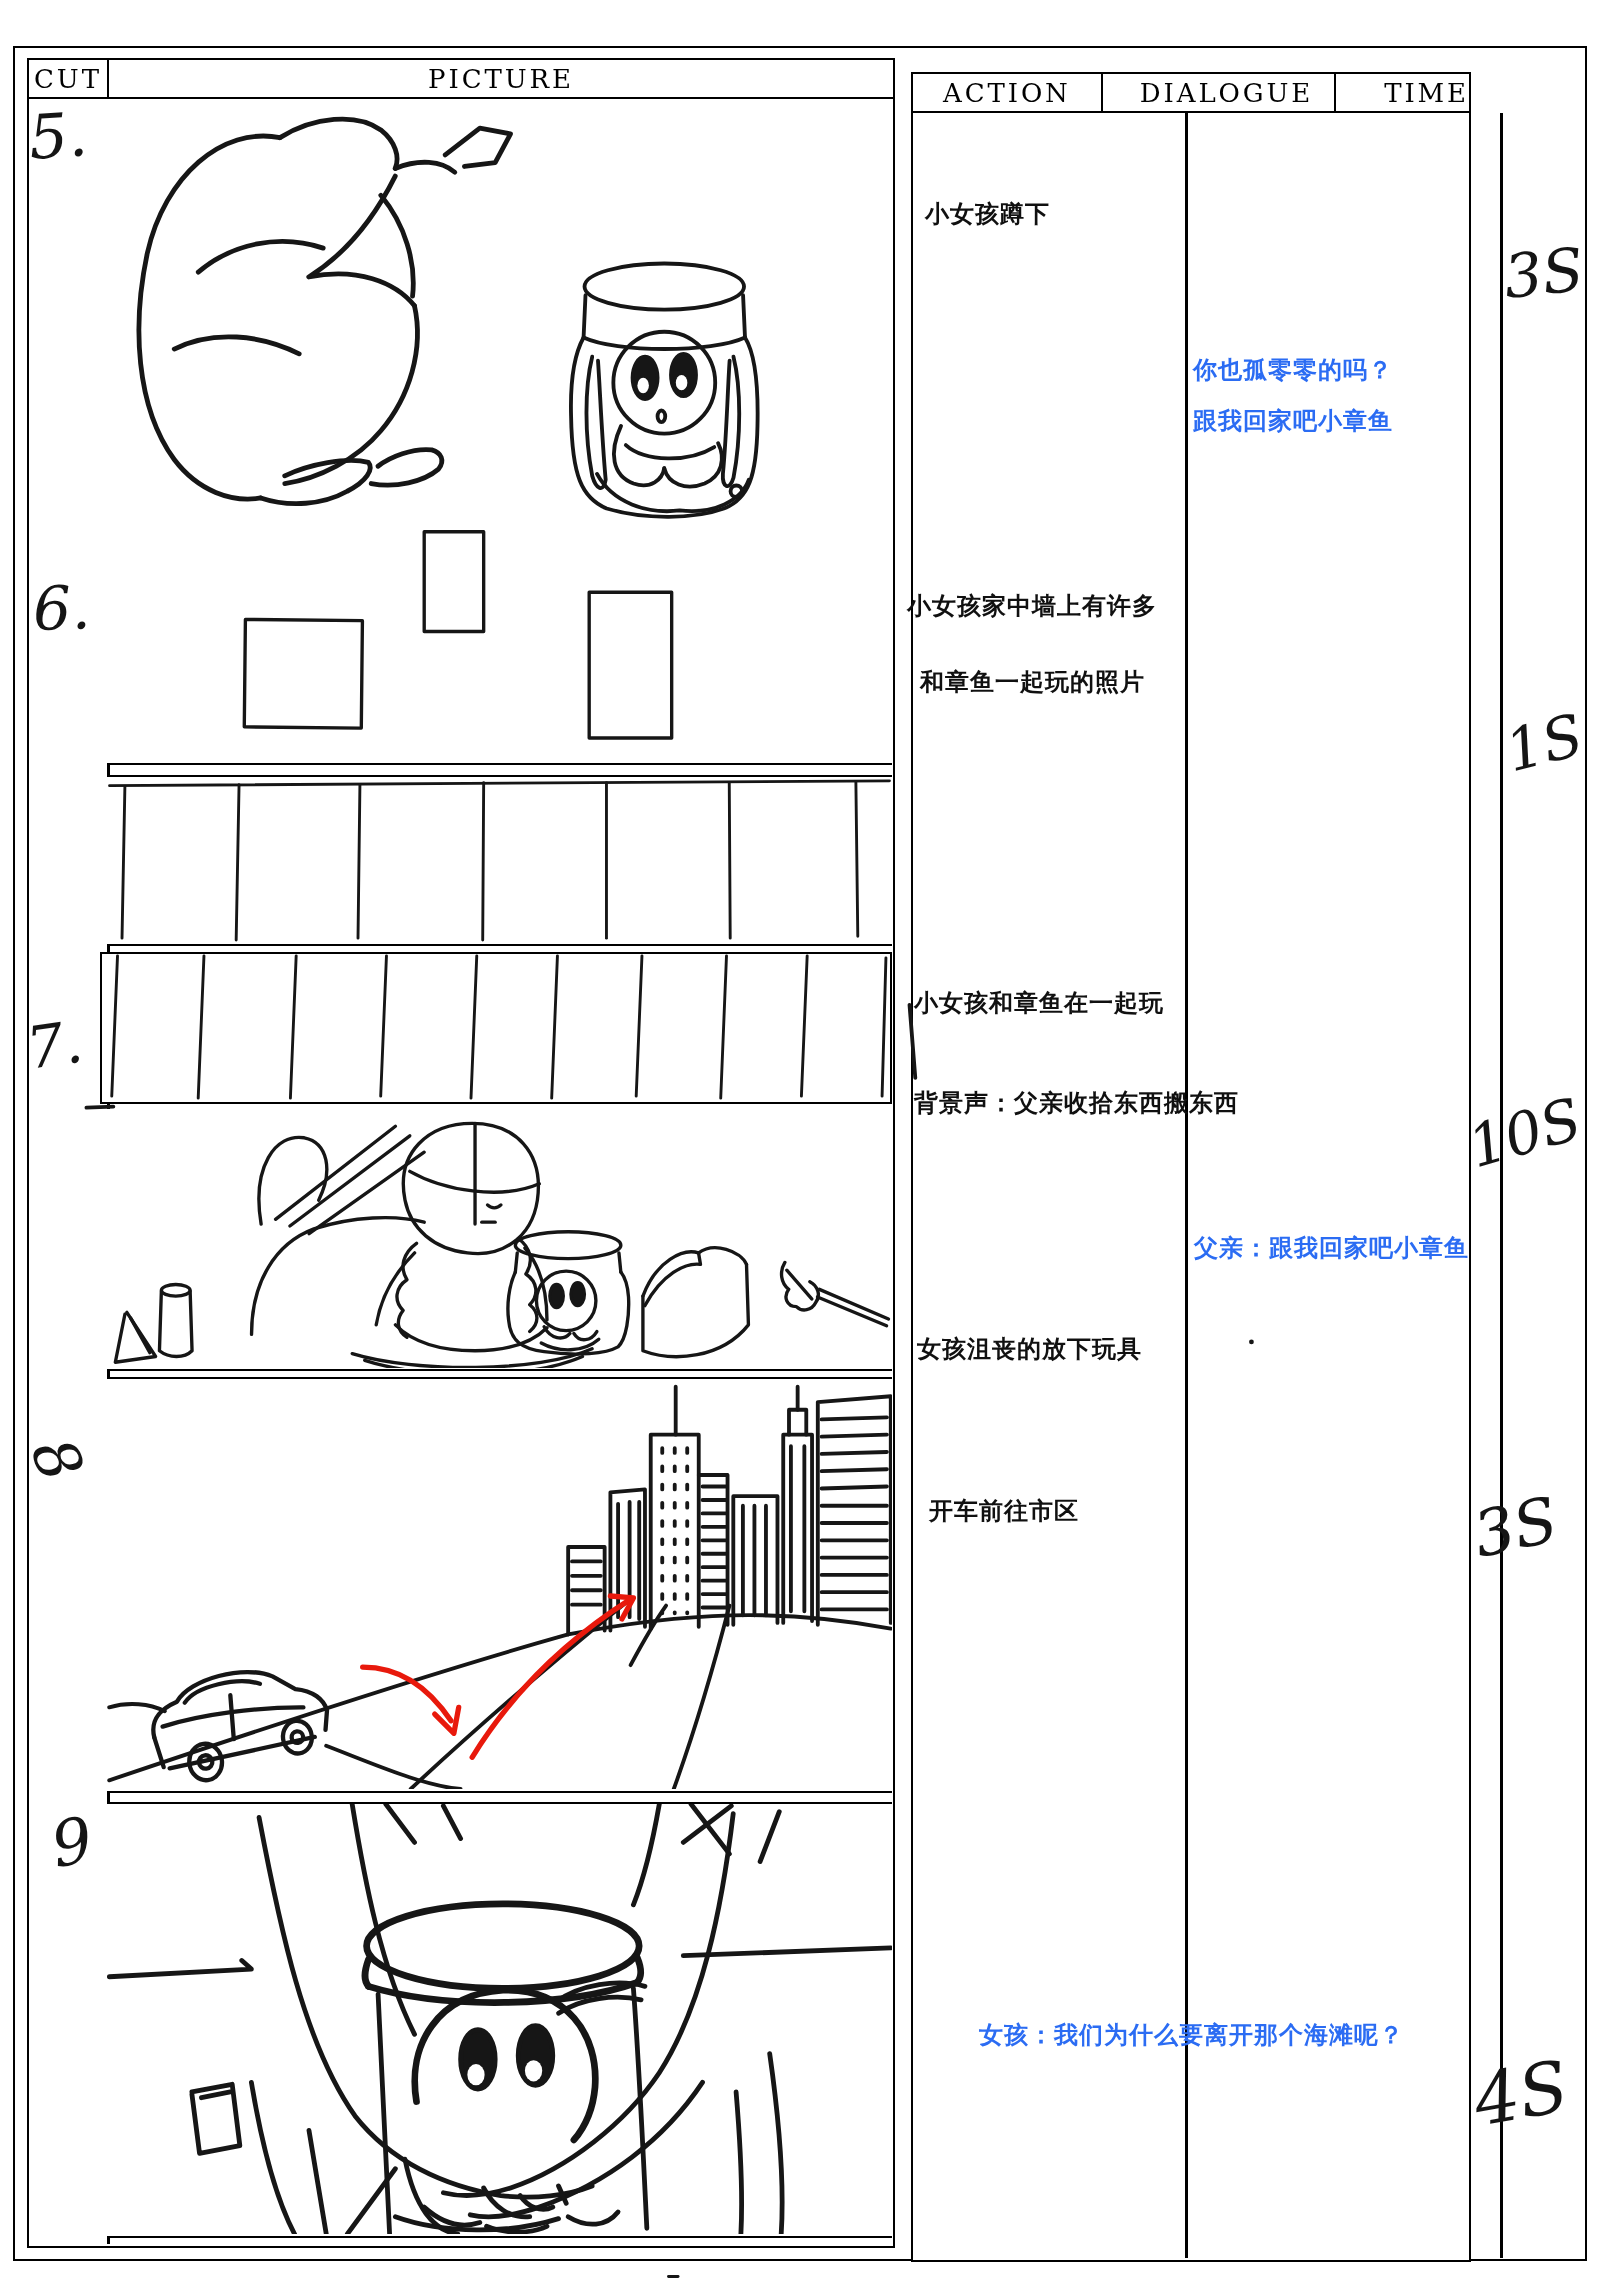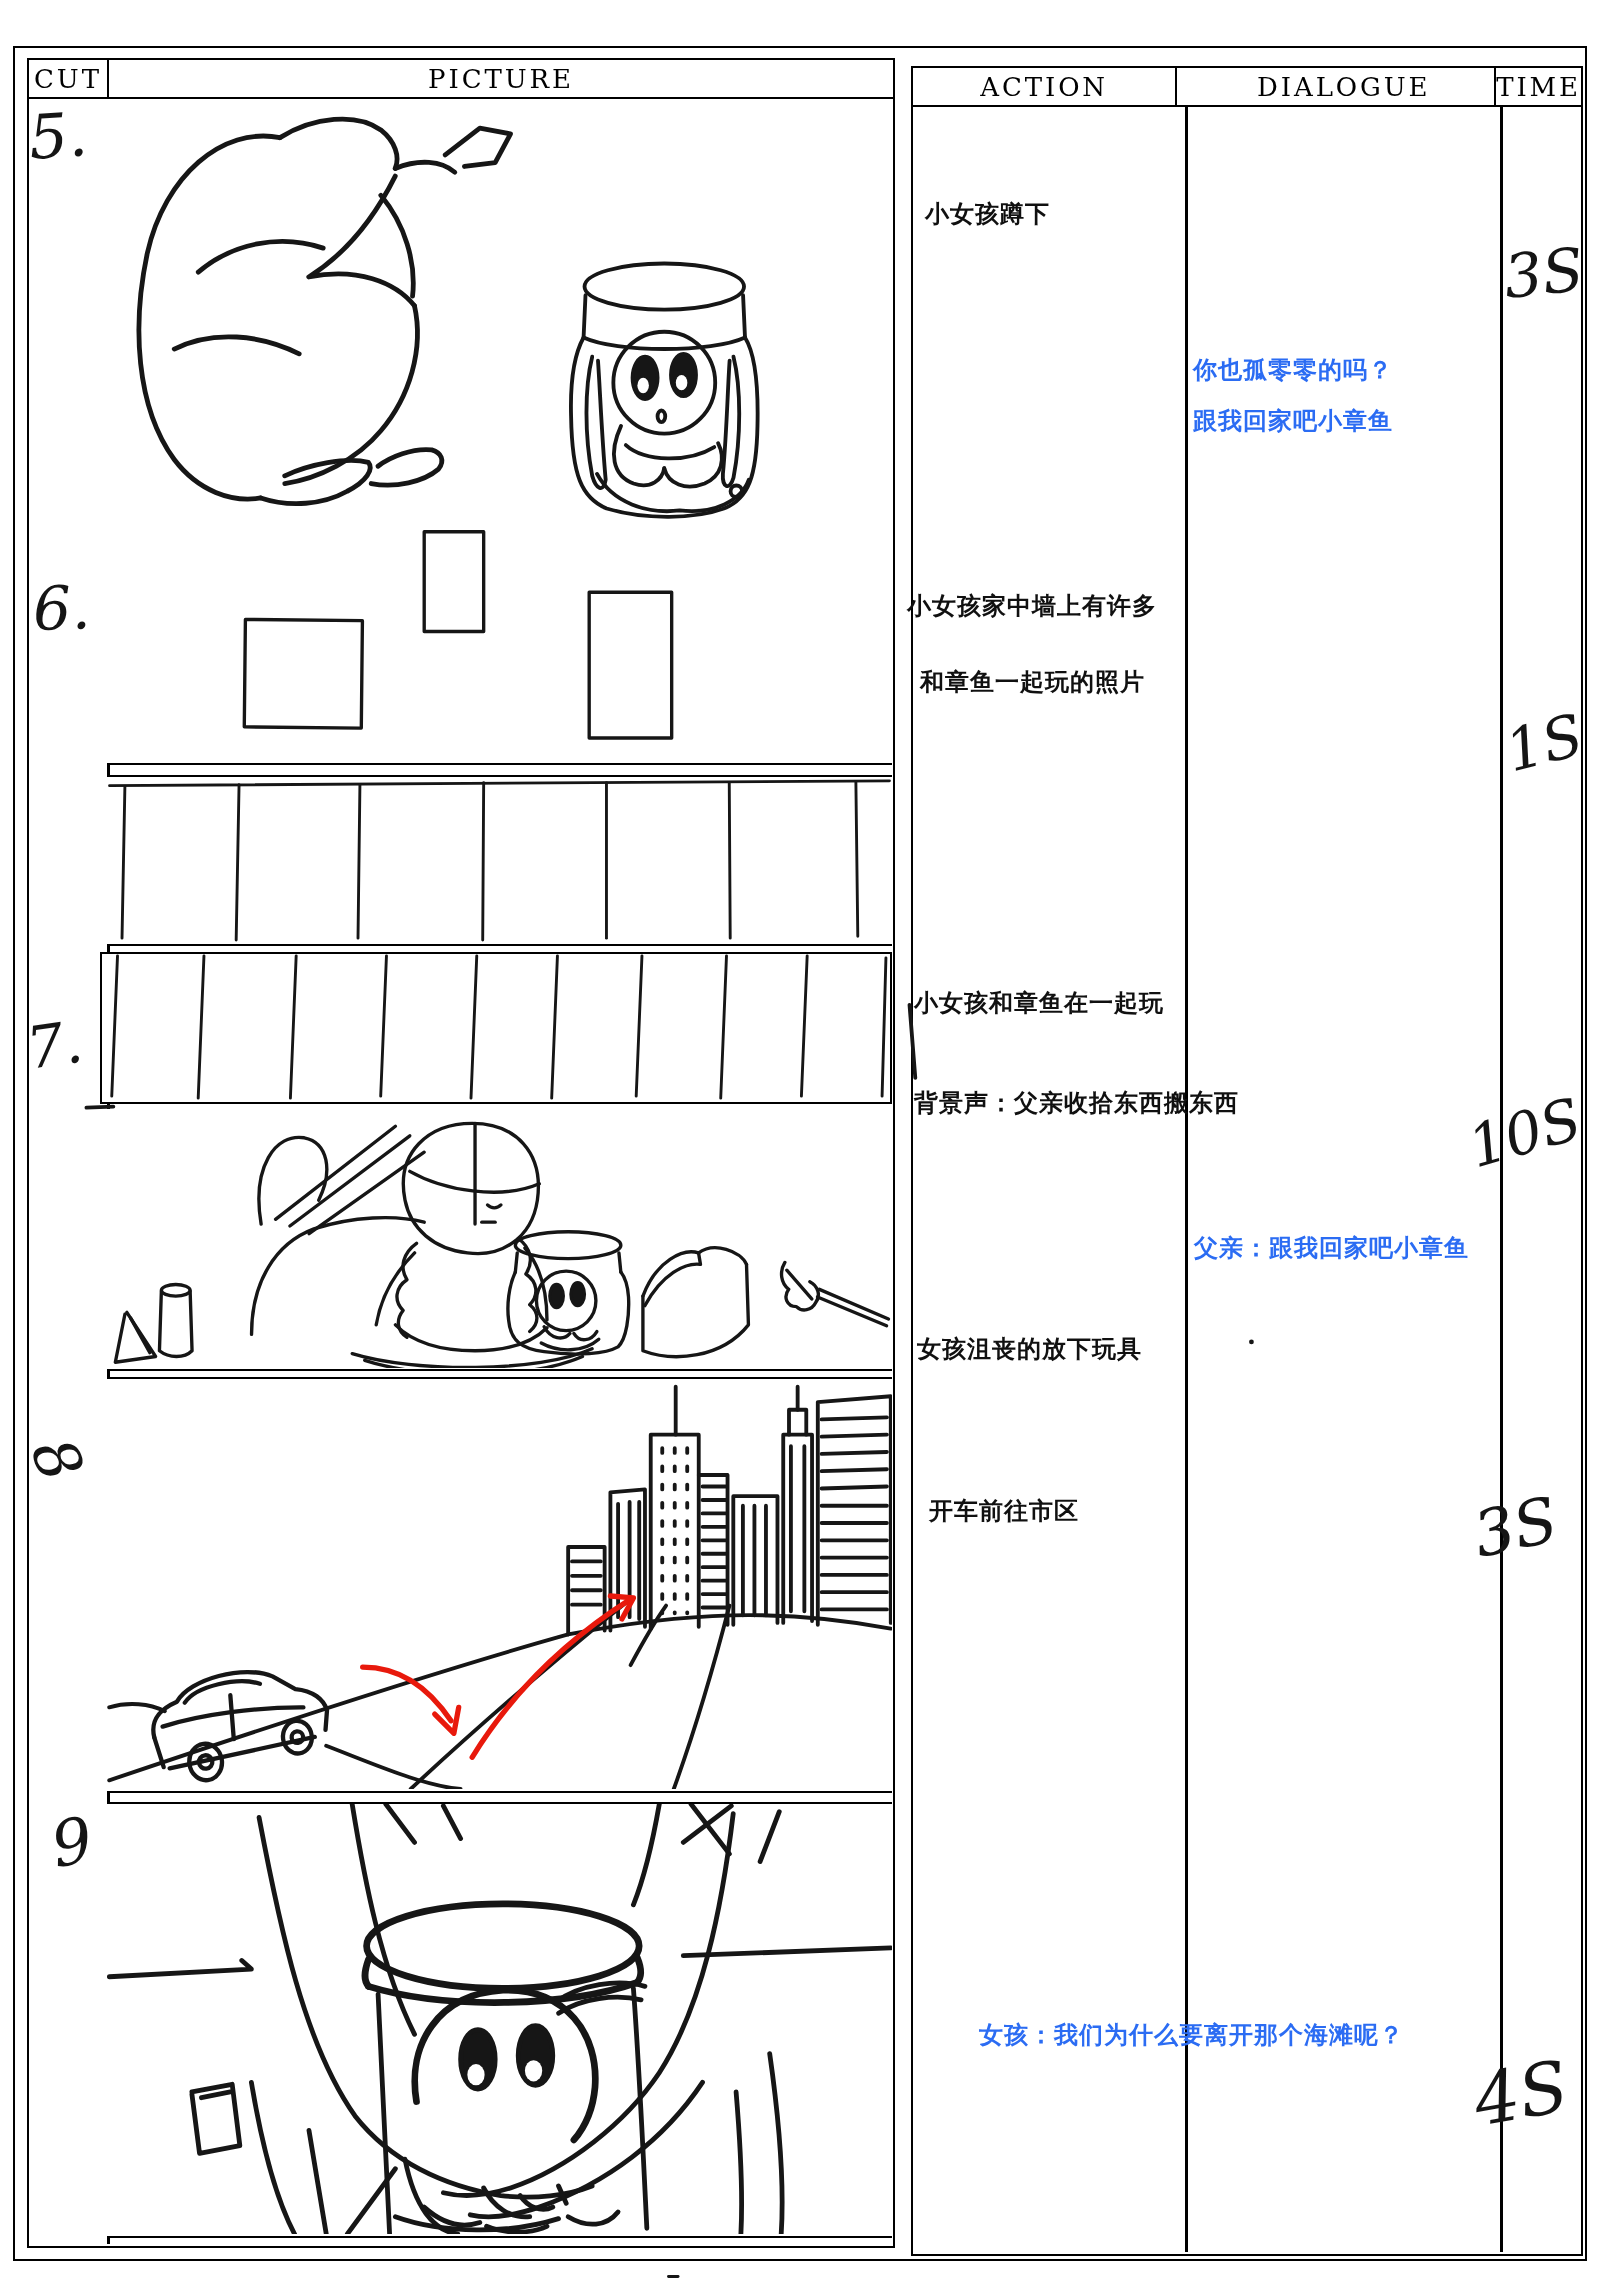"ACTION" .tbl-right { top: 66px -> 72px; width: 672px -> 560px }
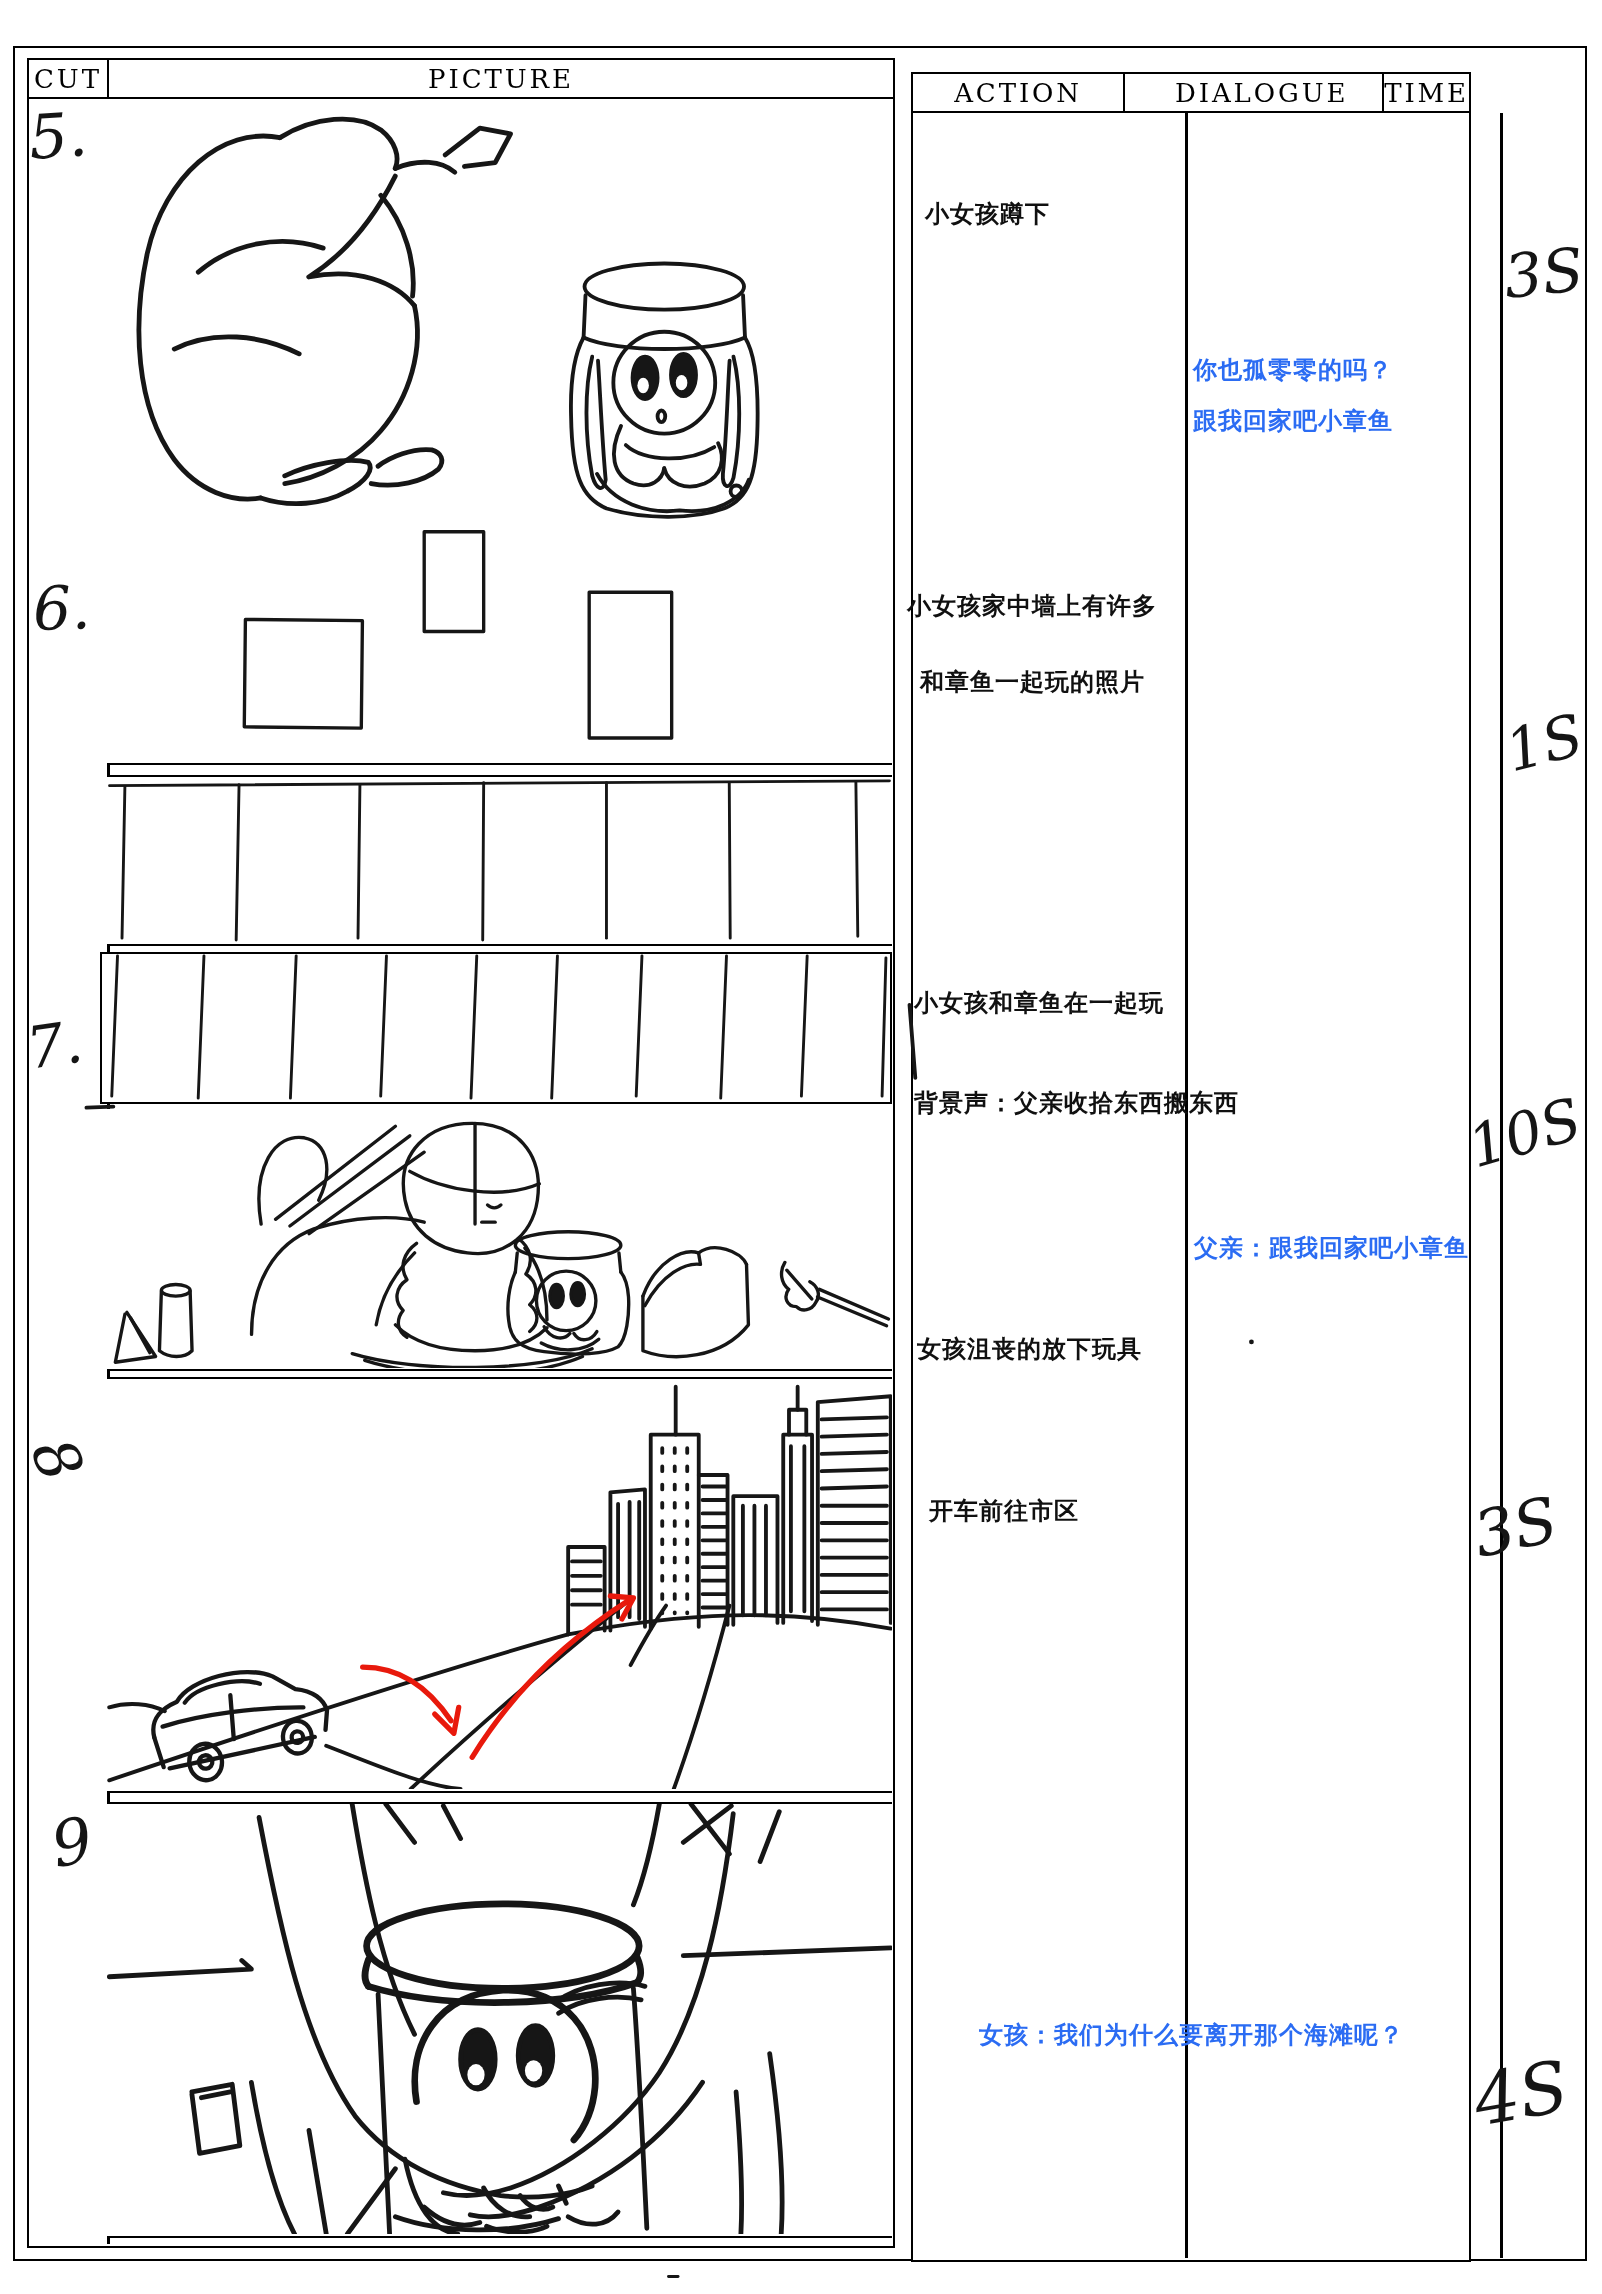"TIME" div.hdr-cell { padding-left: none -> 48px }
